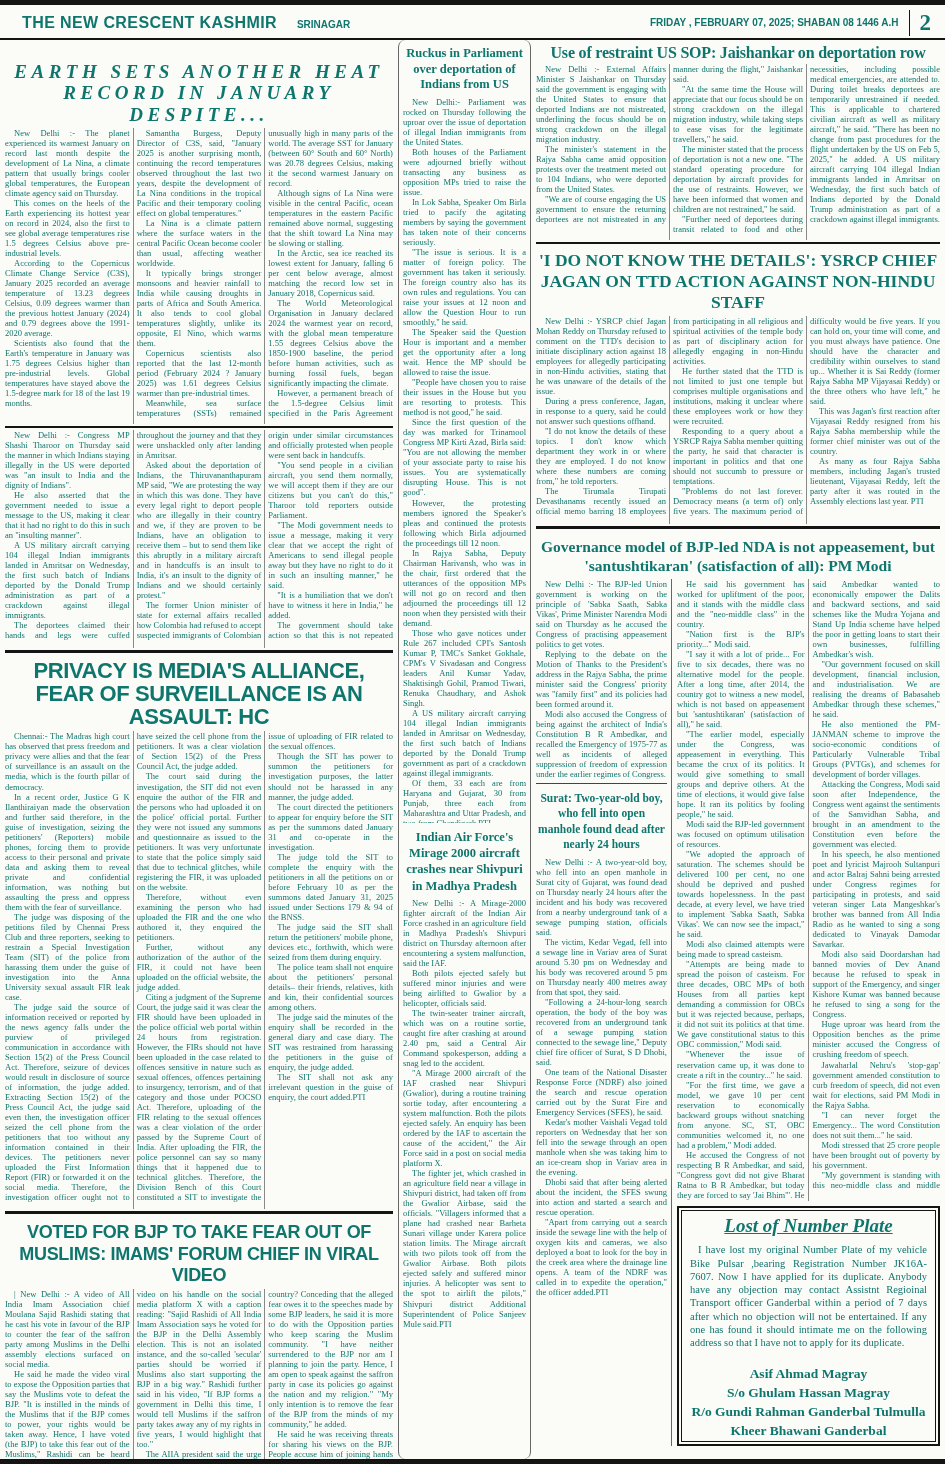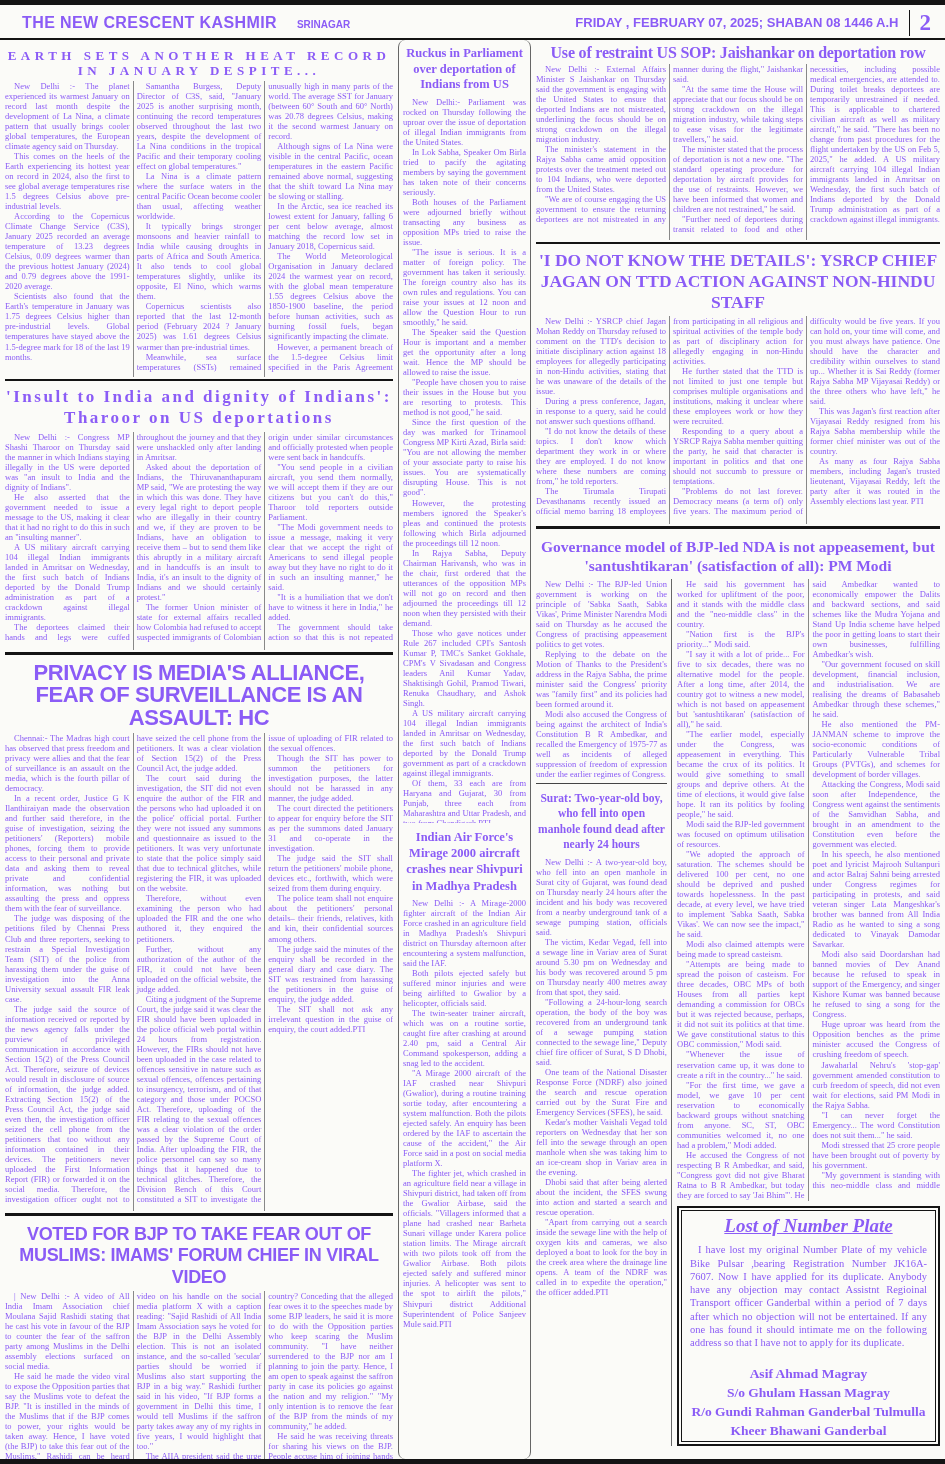"THE NEW CRESCENT KASHMIR" .page { color: #8b5cf6 -> #0f766e }
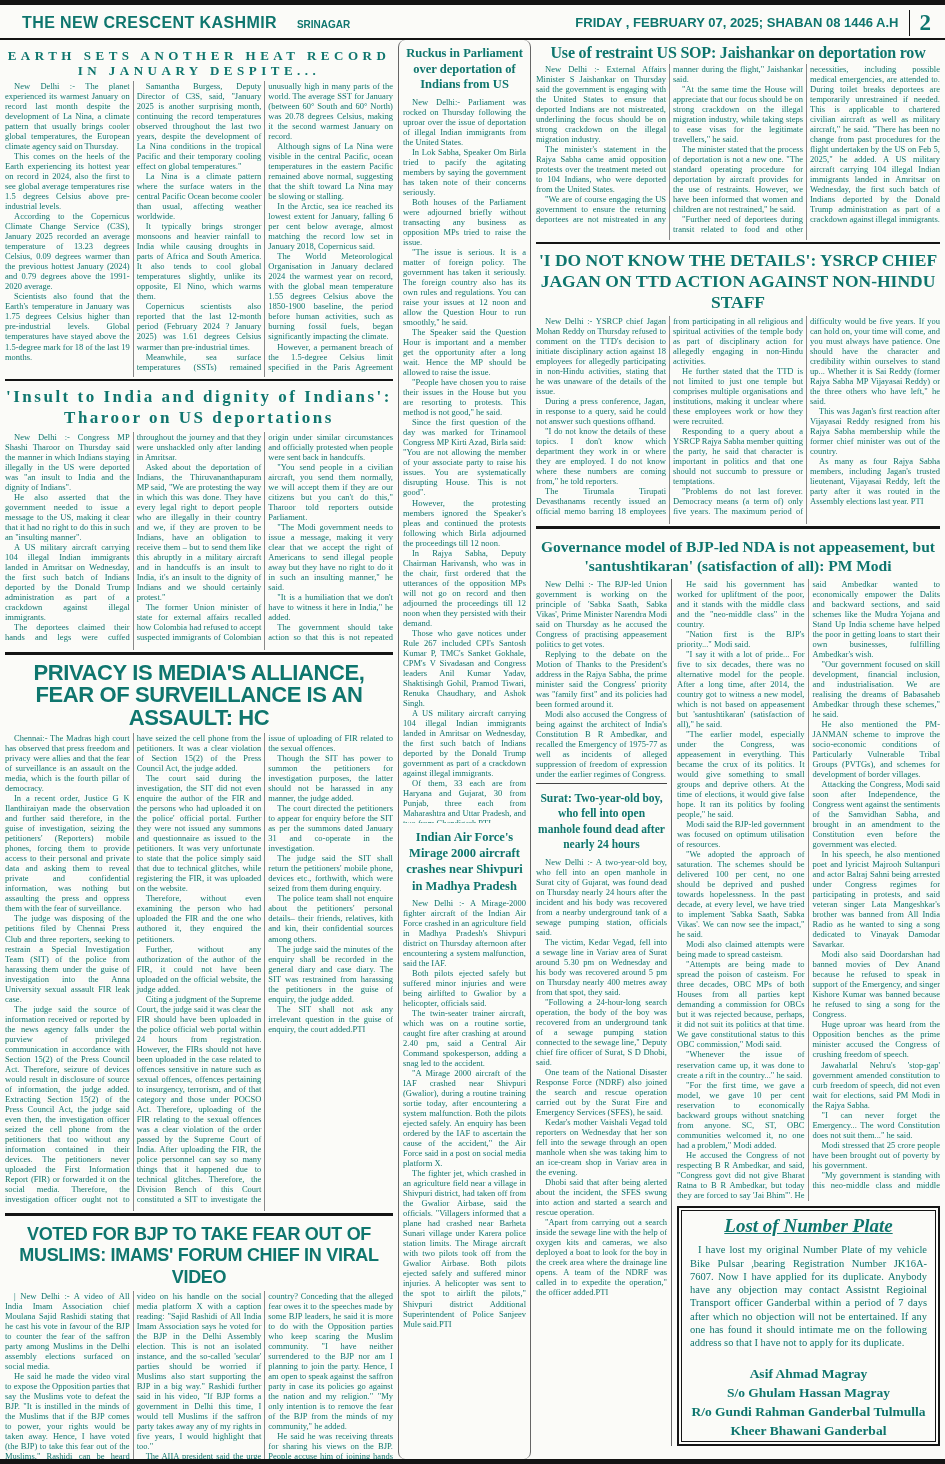"FRIDAY , FEBRUARY 07, 2025;" .date { font-size: 13px -> 10px }
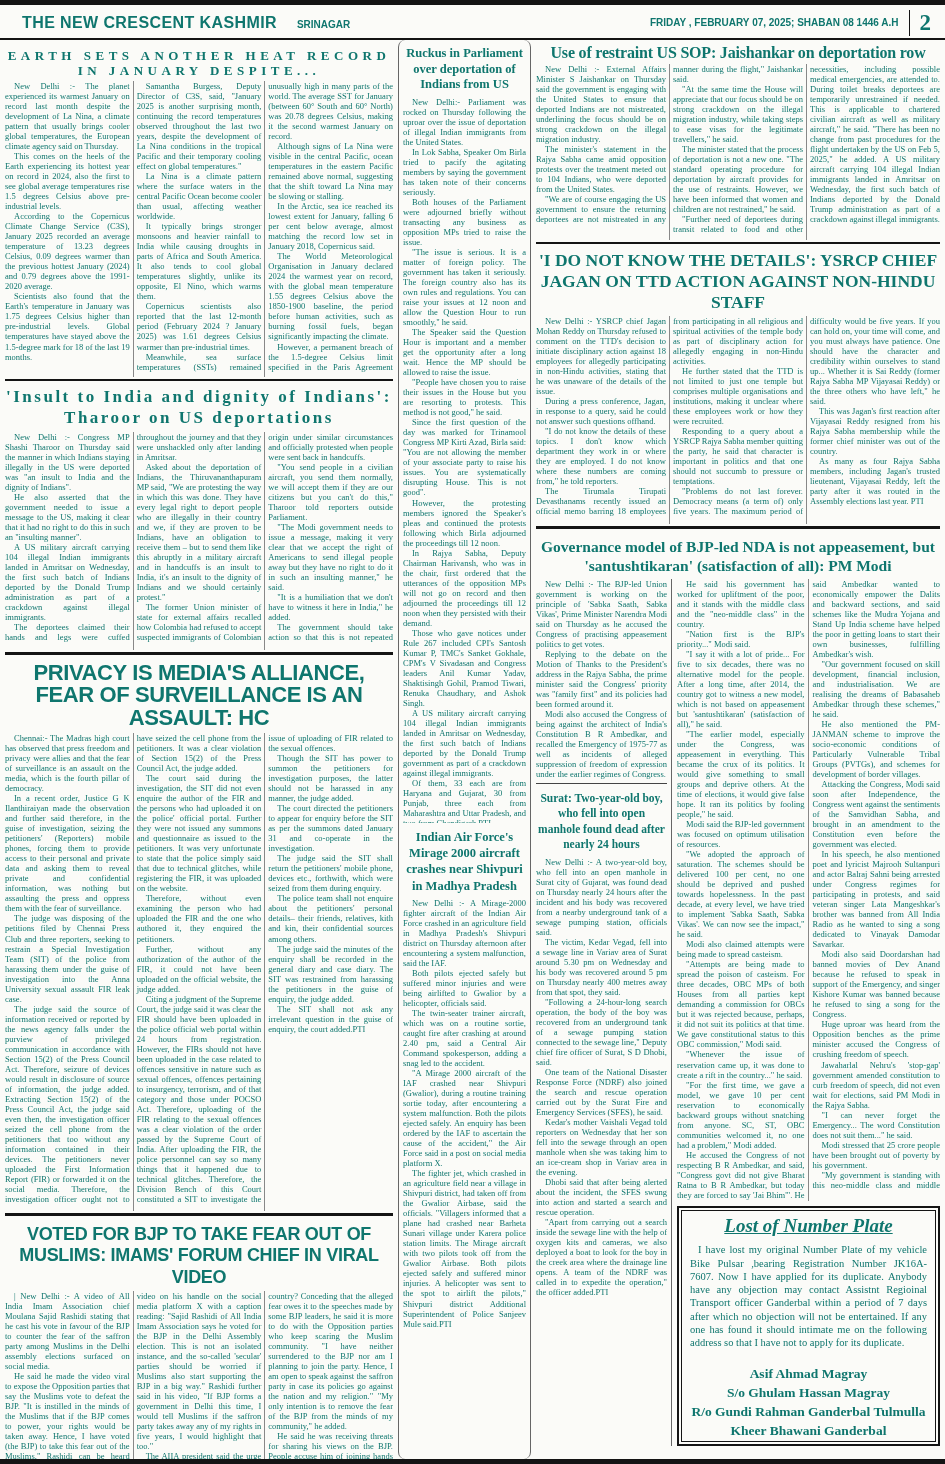"EARTH SETS ANOTHER HEAT RECORD" .hl-earth { font-size: 13px -> 19px; font-style: none -> italic; padding: 9px 0 3px -> 21px 0 3px }
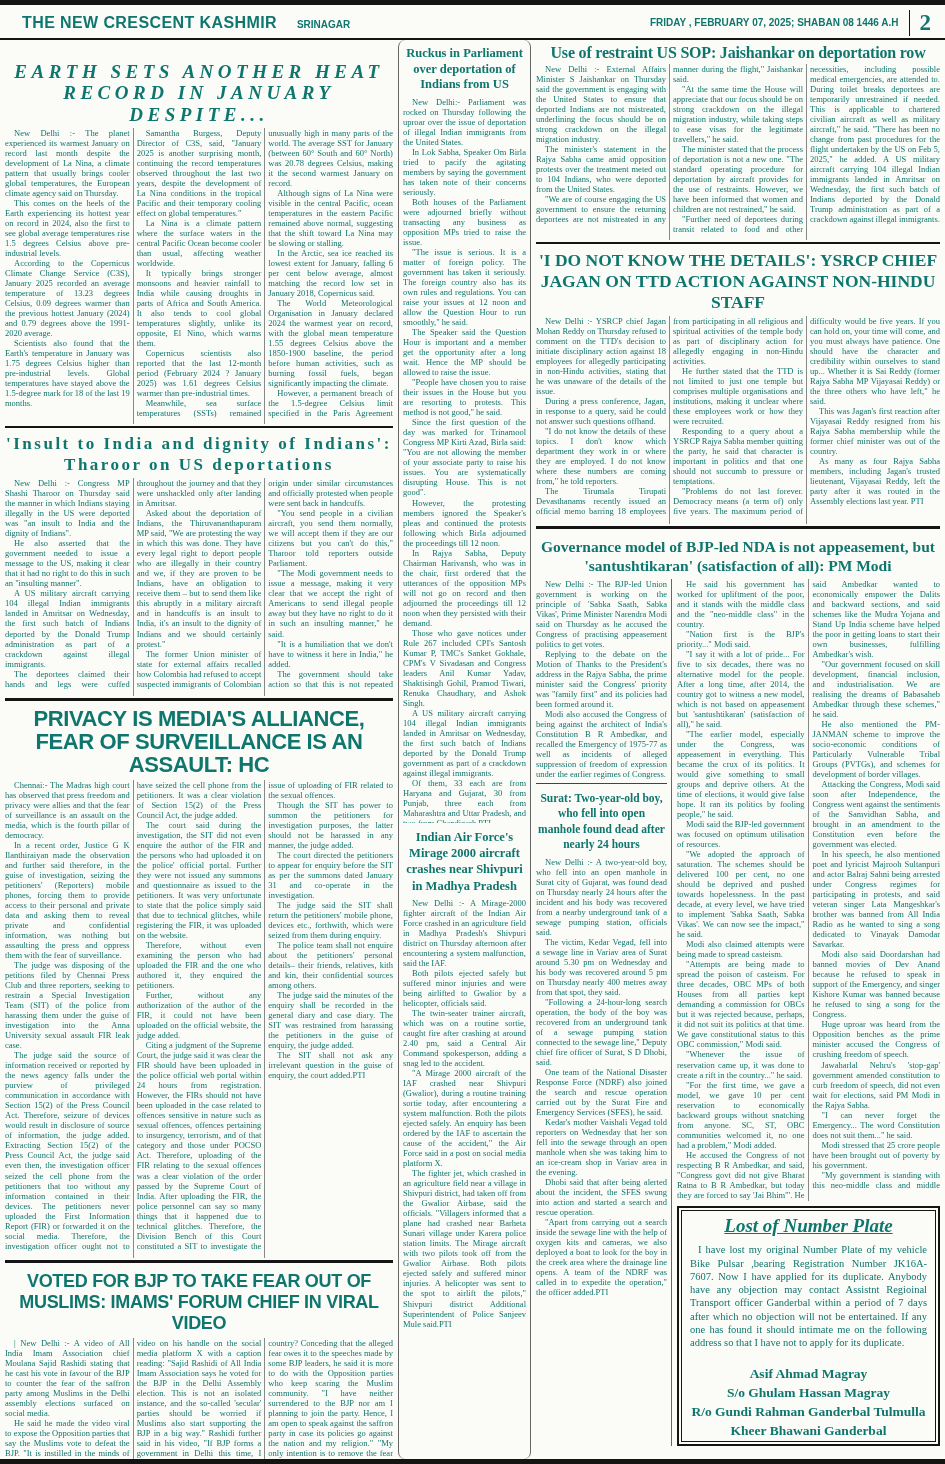"In Lok Sabha, Speaker Om" p.para { order: before "Both houses of the Parliament" -> after "Both houses of the Parliament" }
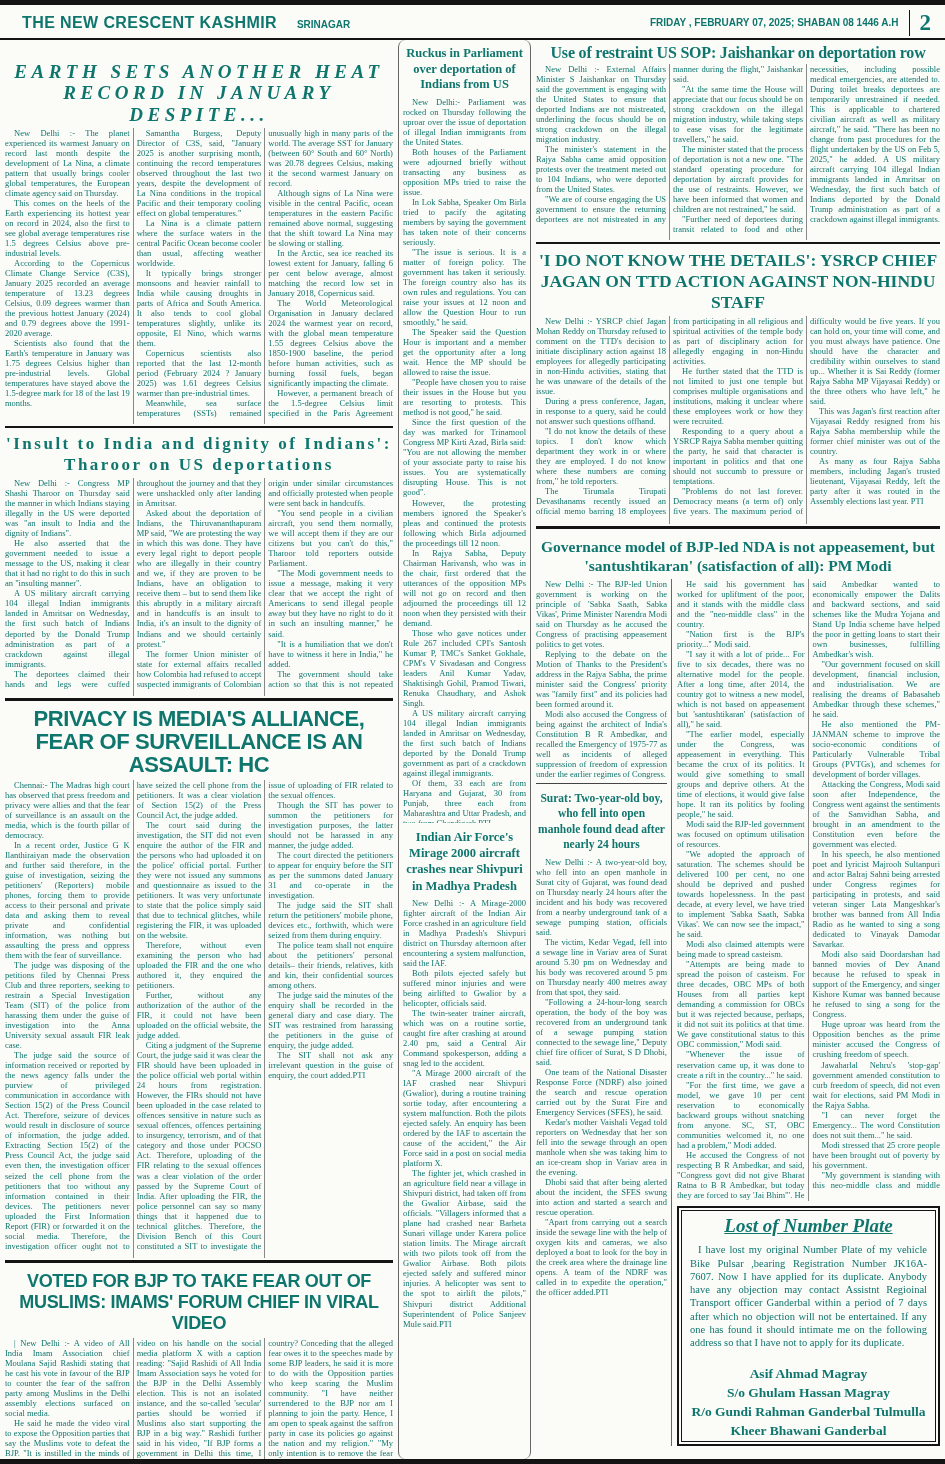"'Insult to India and dignity" h1.hl { html: <h1>'Insult to India and dignity of Indians': Tharoor on US deportations</h1> -> none }
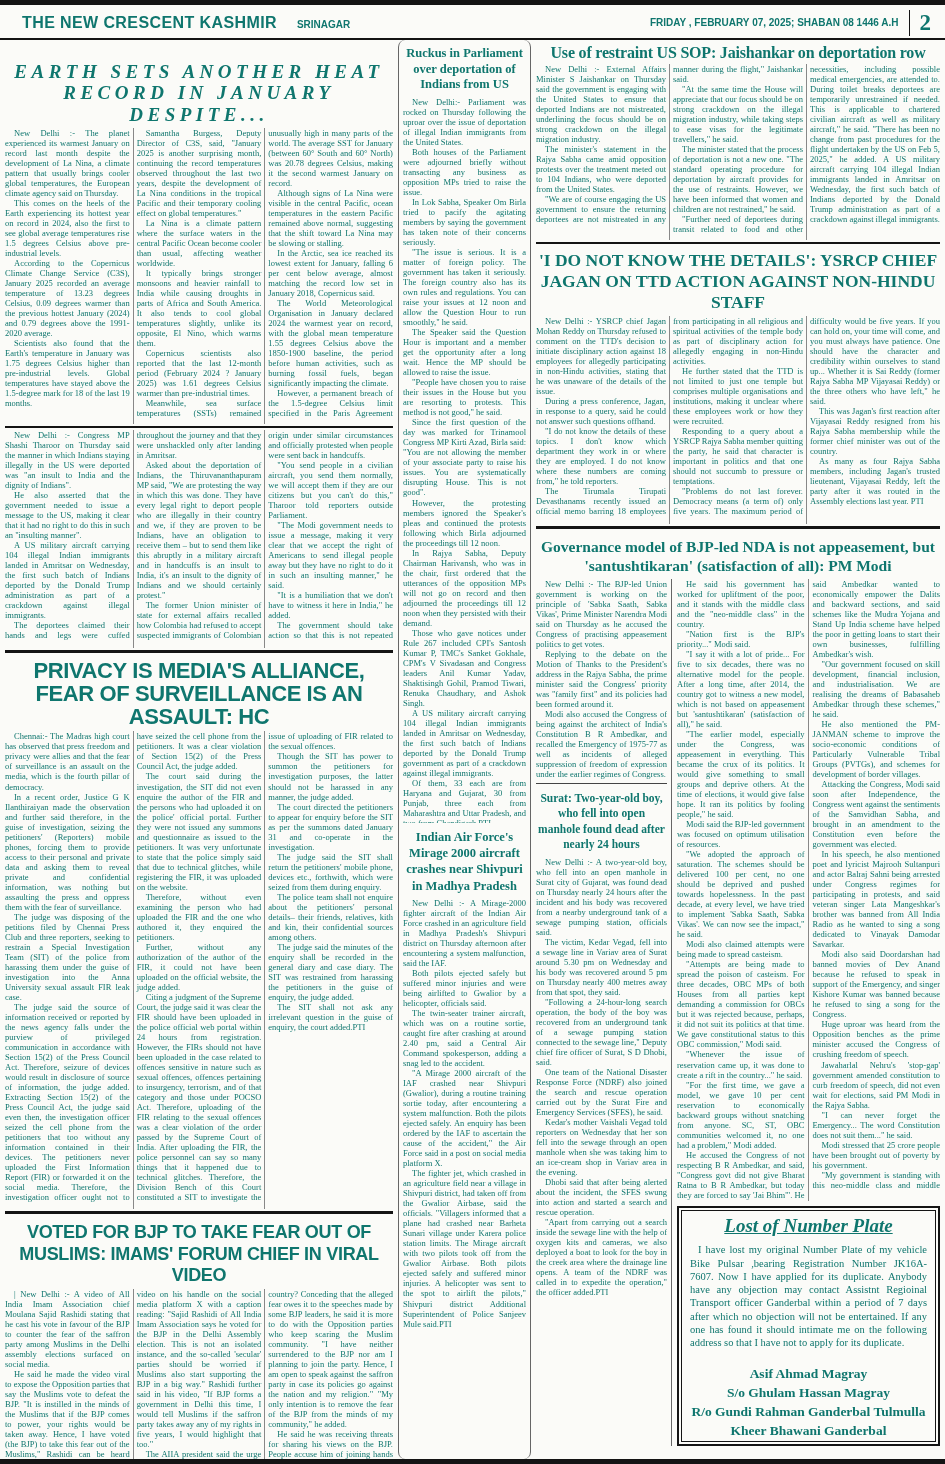"The judge told the SIT" p.para { html: none -> <p>The judge told the SIT to complete the enquiry with the petitioners in all the petitions on or before February 10 as per the summons dated January 31, 2025 issued under Sections 179 &amp; 94 of the BNSS.</p> }
